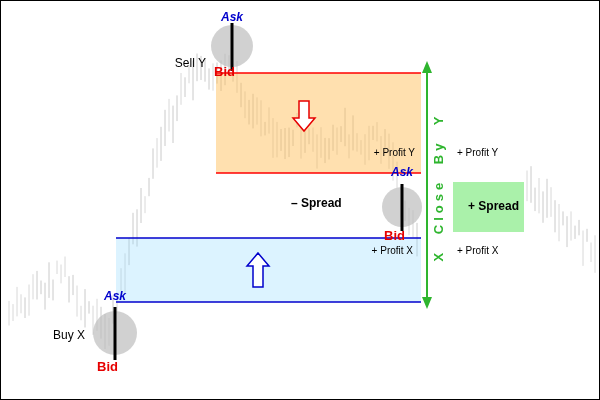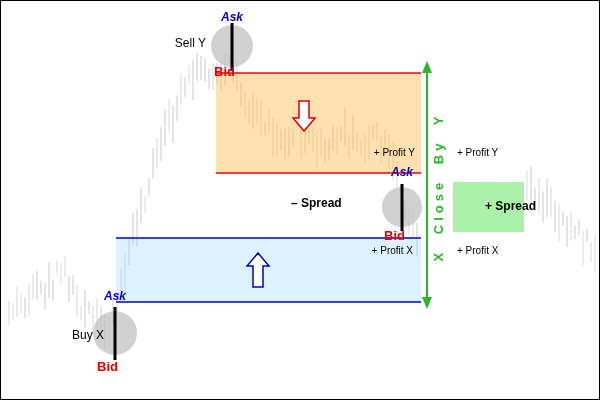"Sell Y" div.lbl { top: 36px -> 56px }
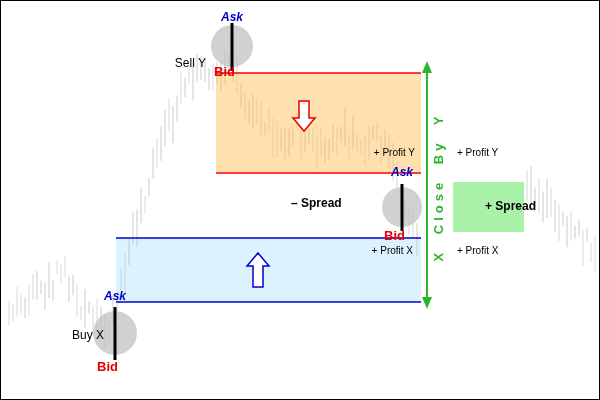"+ Spread" .plus-spread { padding-left: none -> 15px; text-align: right -> left }
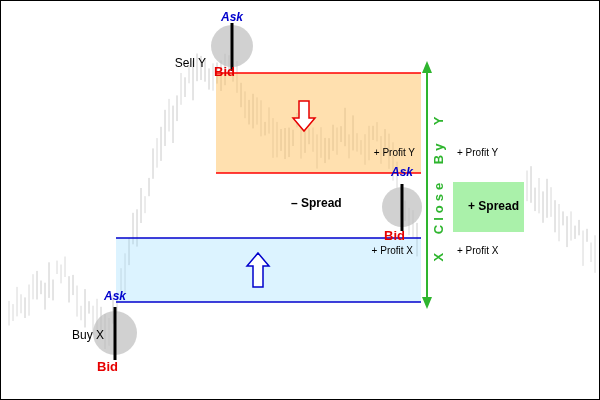"Buy X" div.lbl { left: 55px -> 36px }
